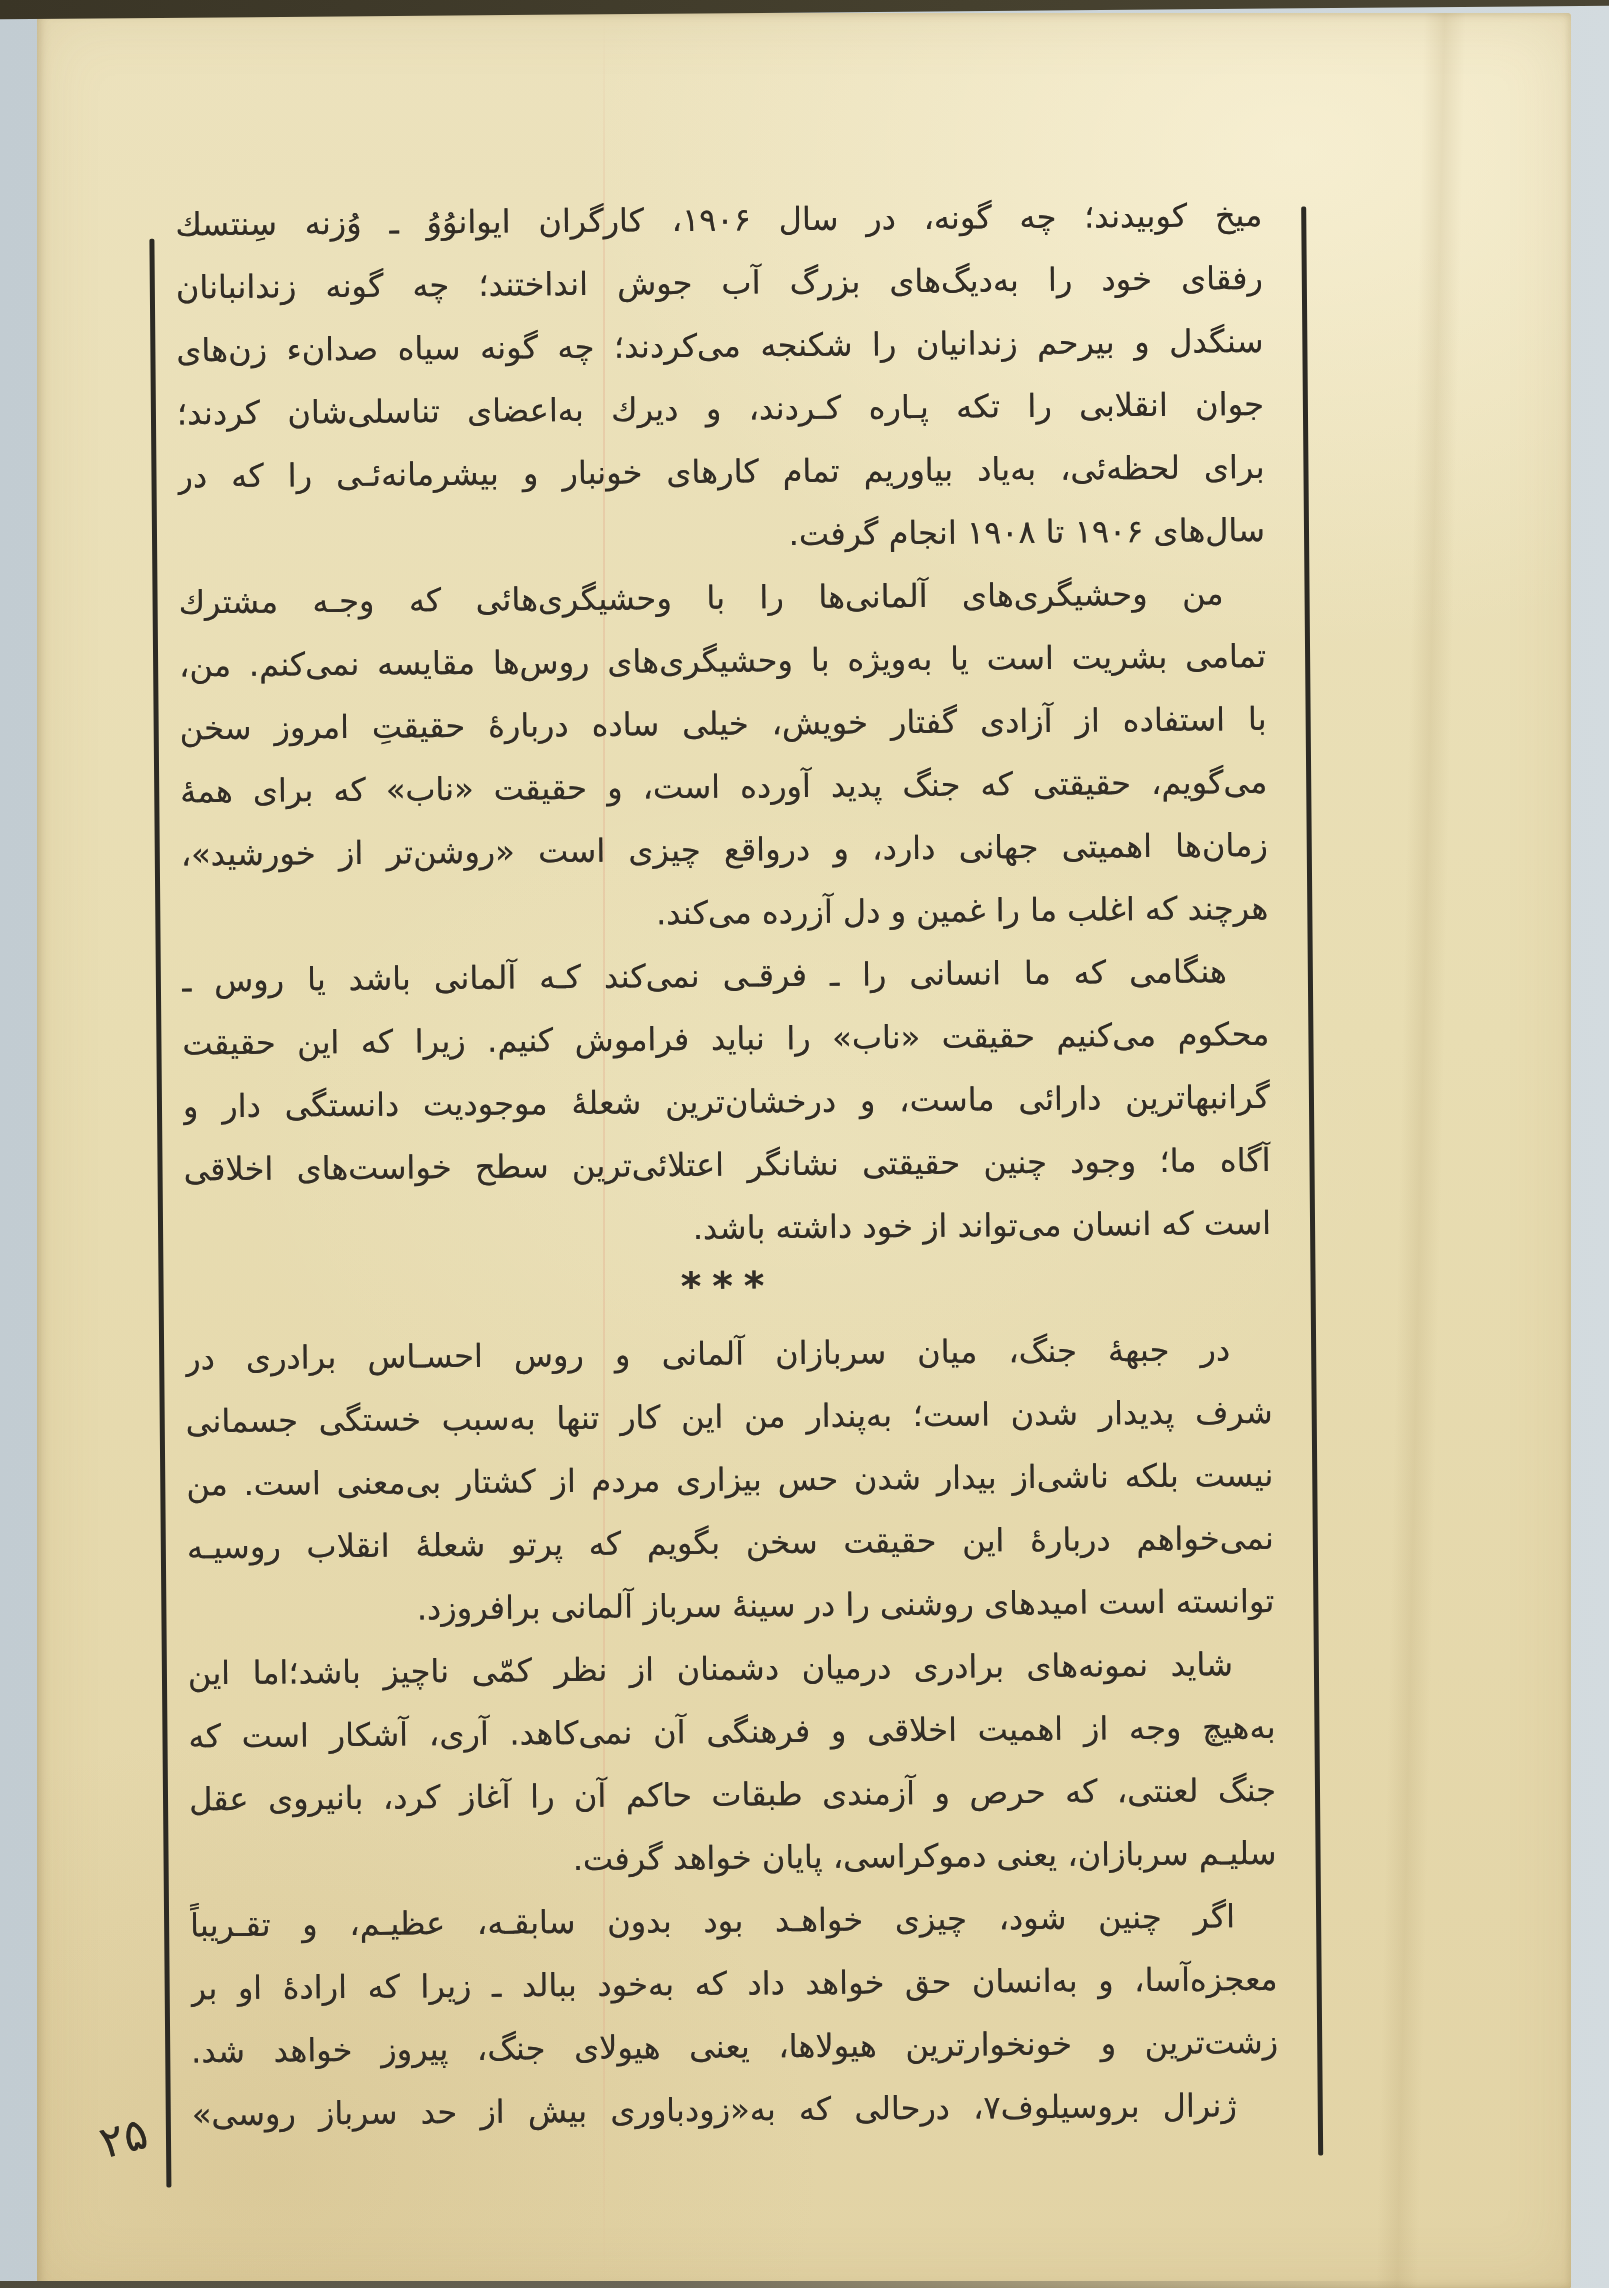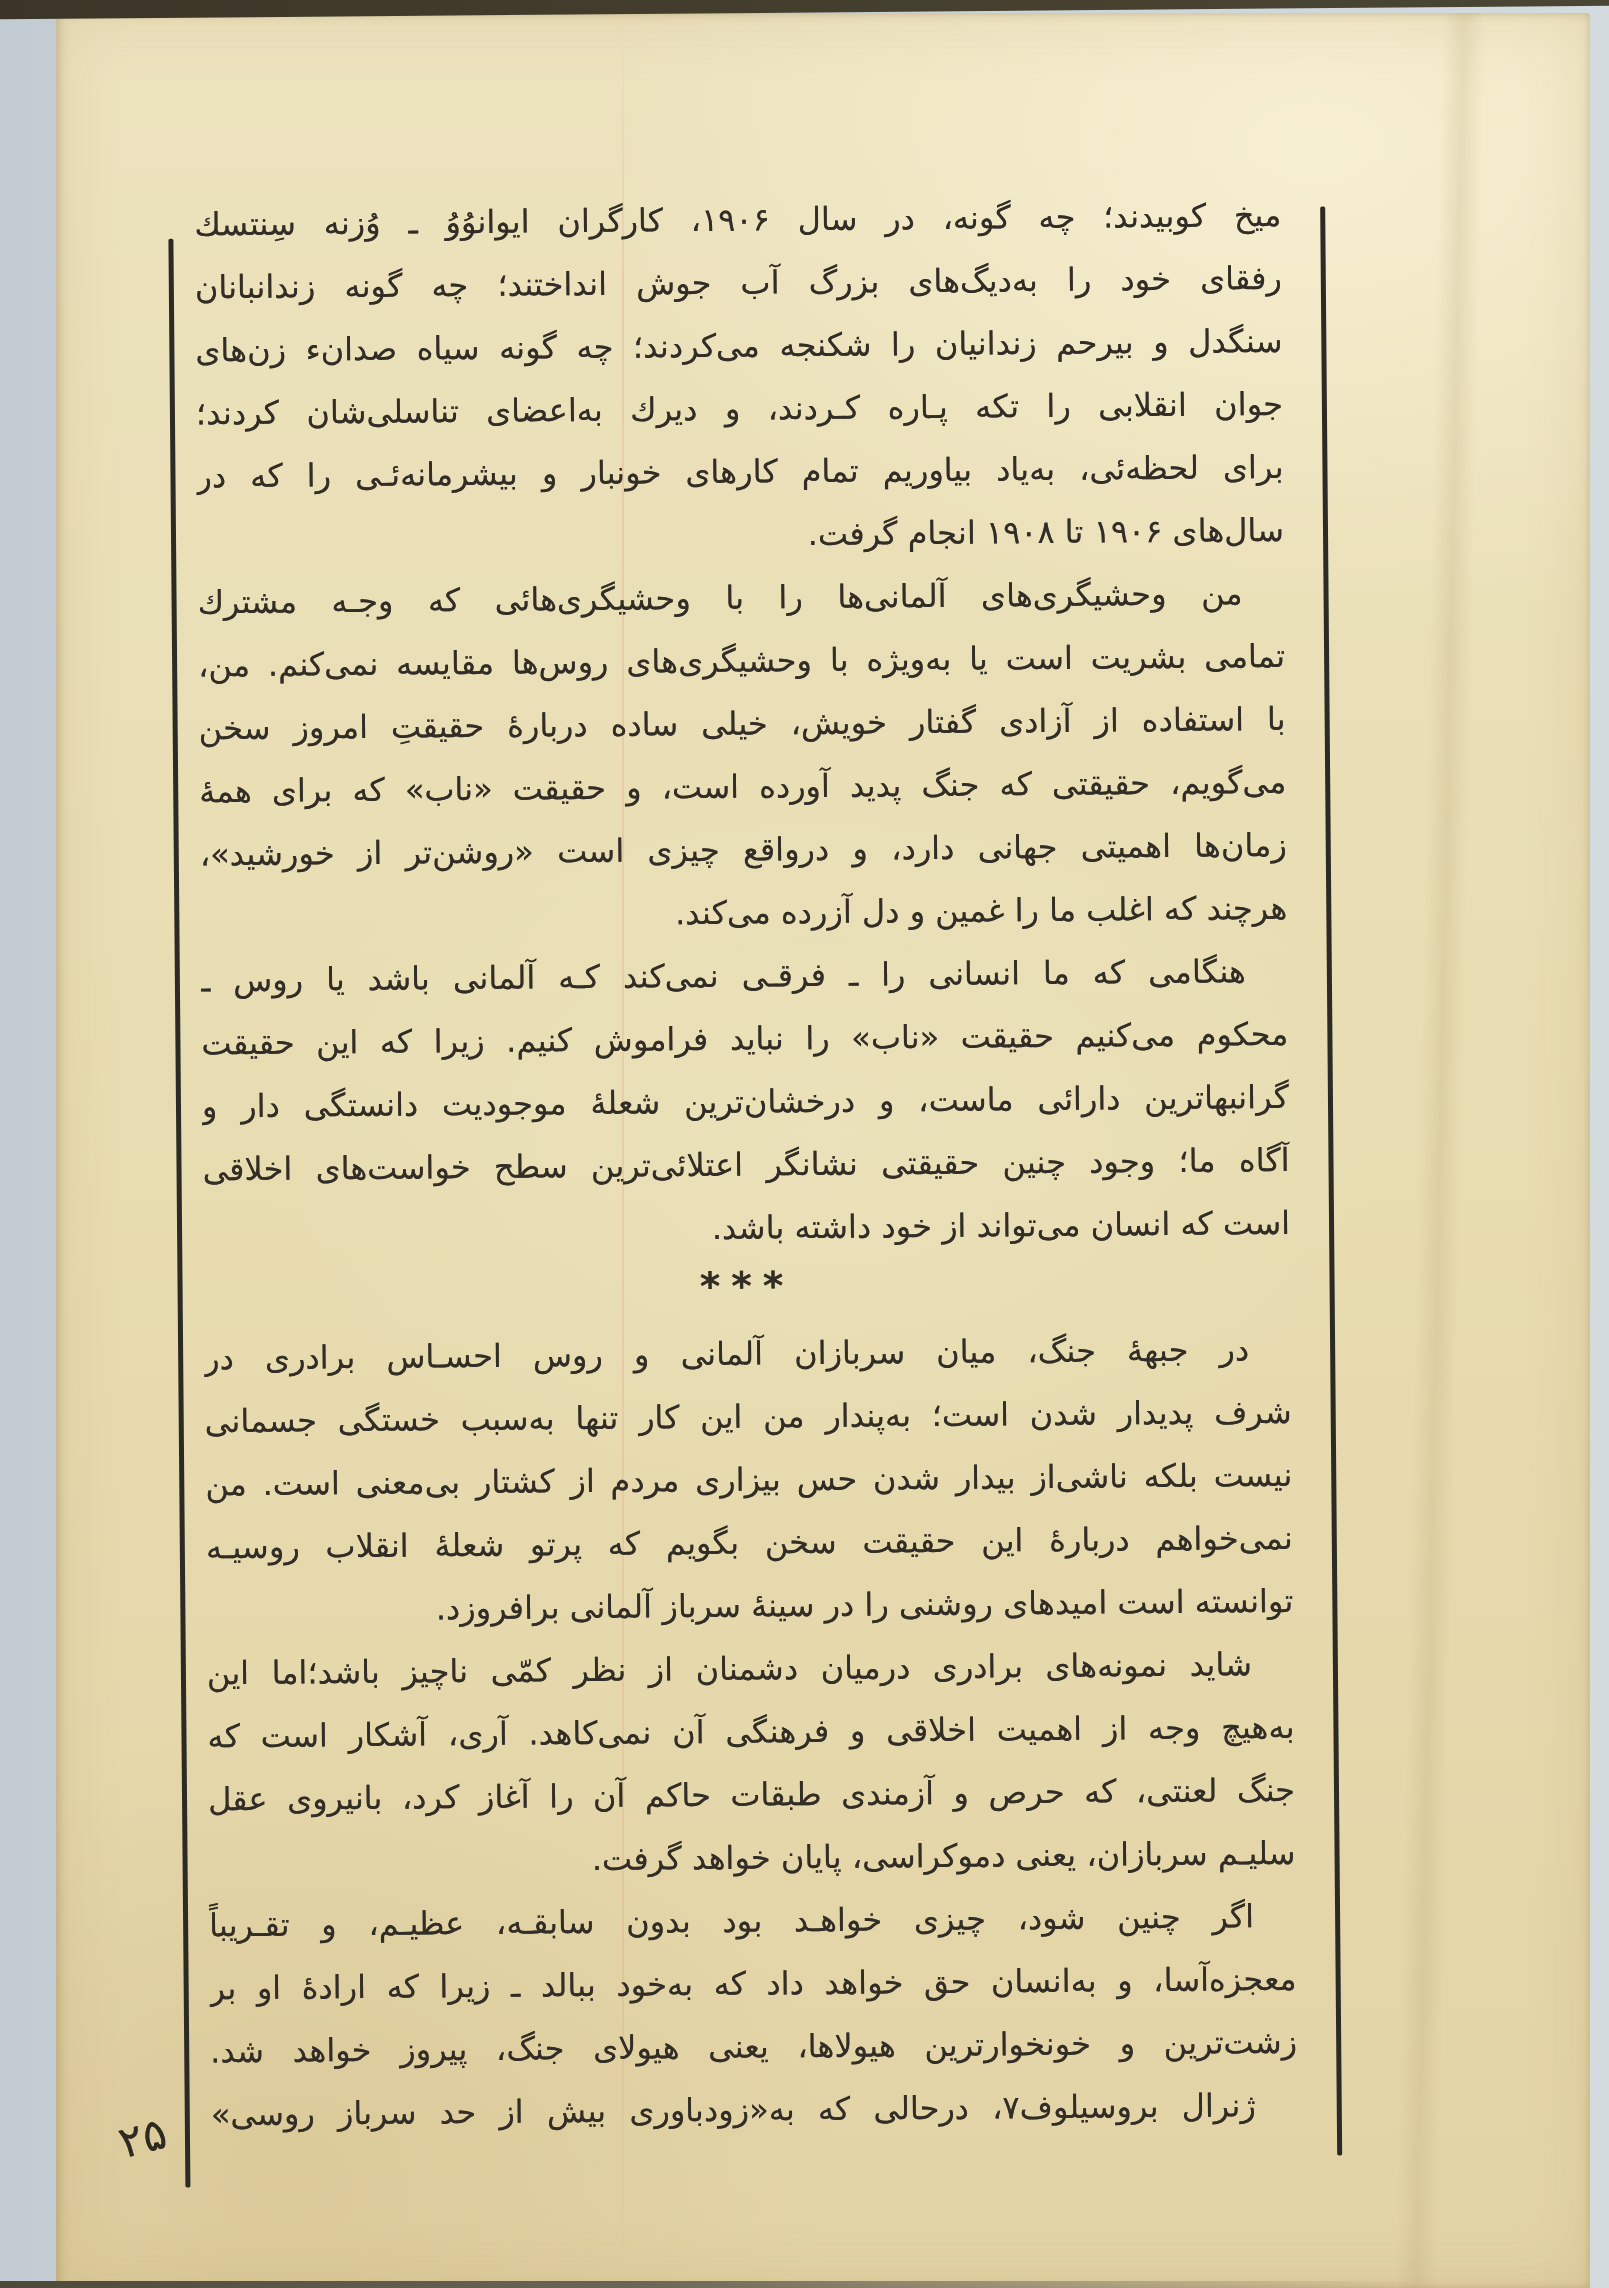"میخ کوبیدند؛ چه گونه، در" .paper { margin-left: 19px -> none }
